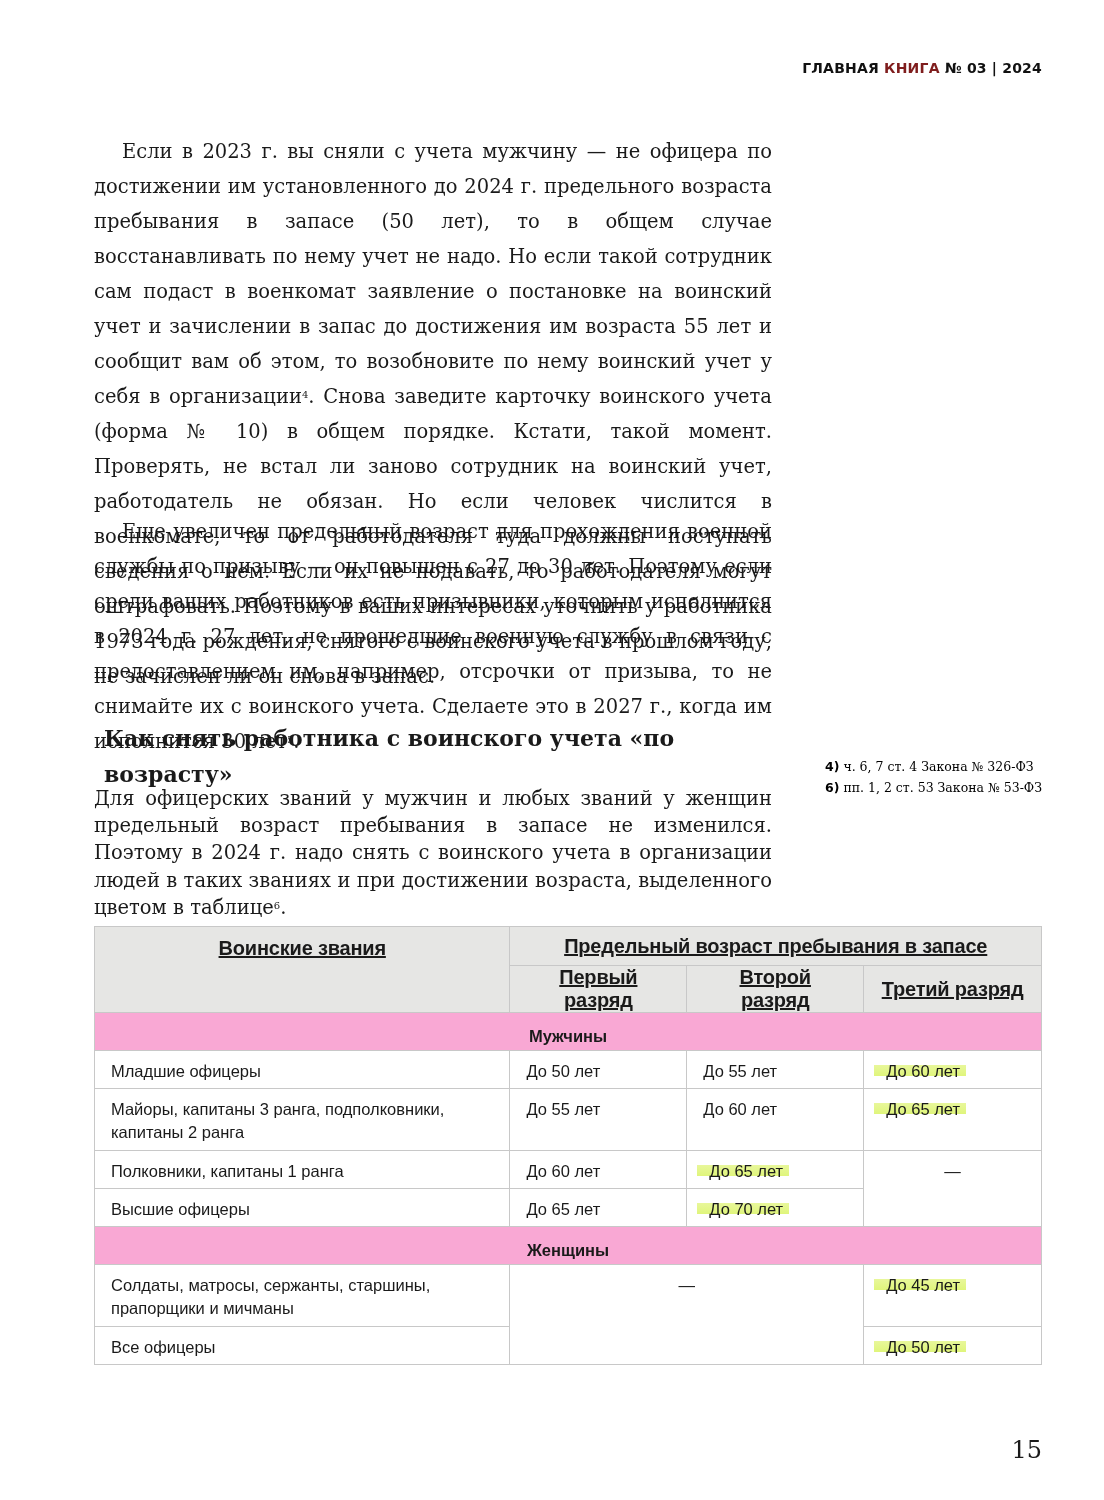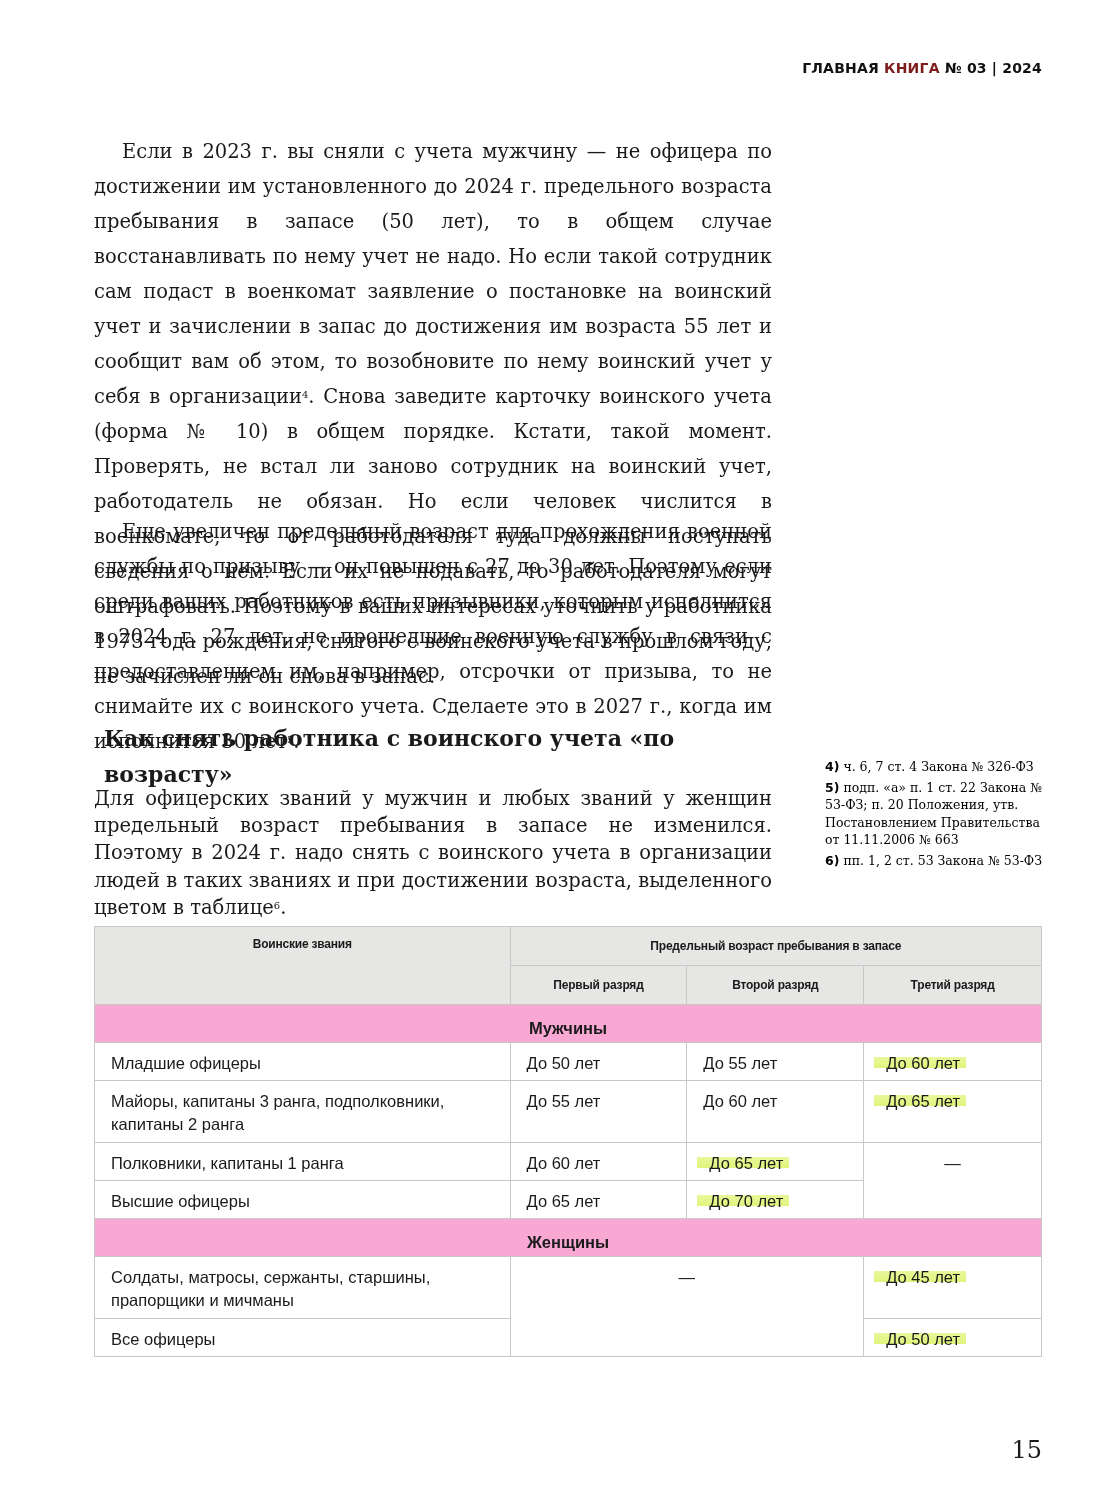"5) подп. «а» п. 1" div { html: <div><b>5)</b> <span>подп. «а» п. 1 ст. 22 Закона № 53-ФЗ; п. 20 Положения, утв. Постановлением Правительства от 11.11.2006 № 663</span></div> -> none }
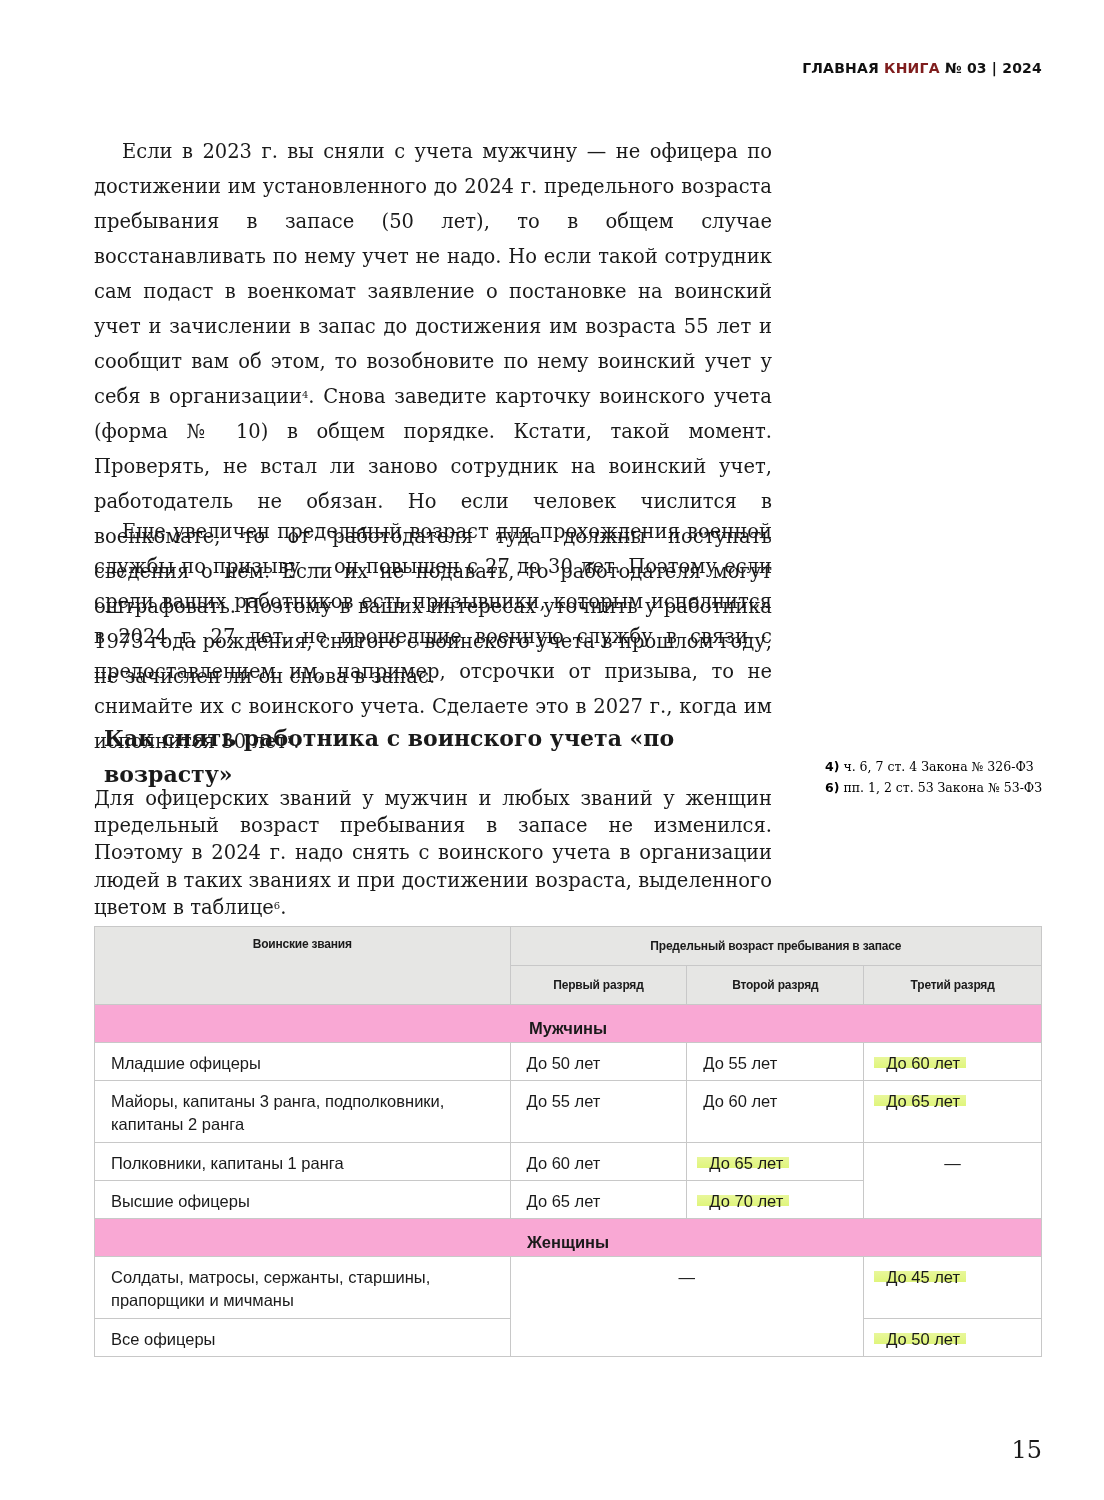"Воинские звания" th { font-size: 12px -> 20px; text-decoration: none -> underline }
